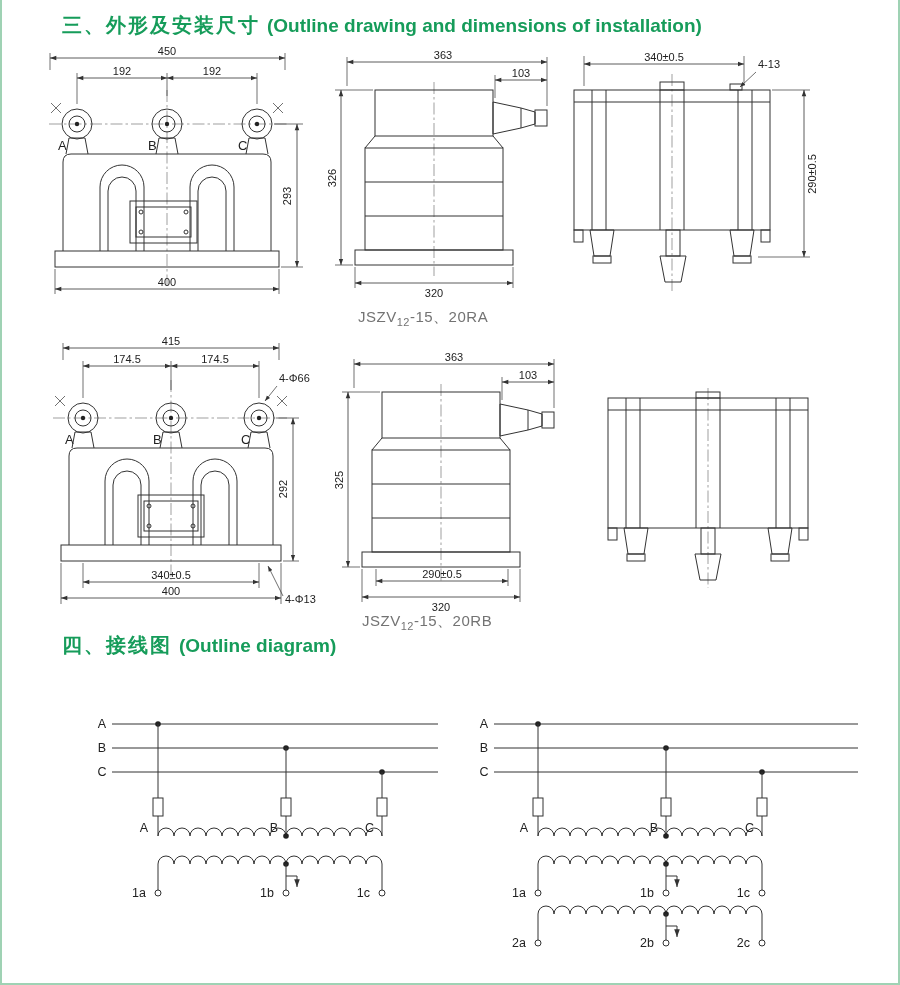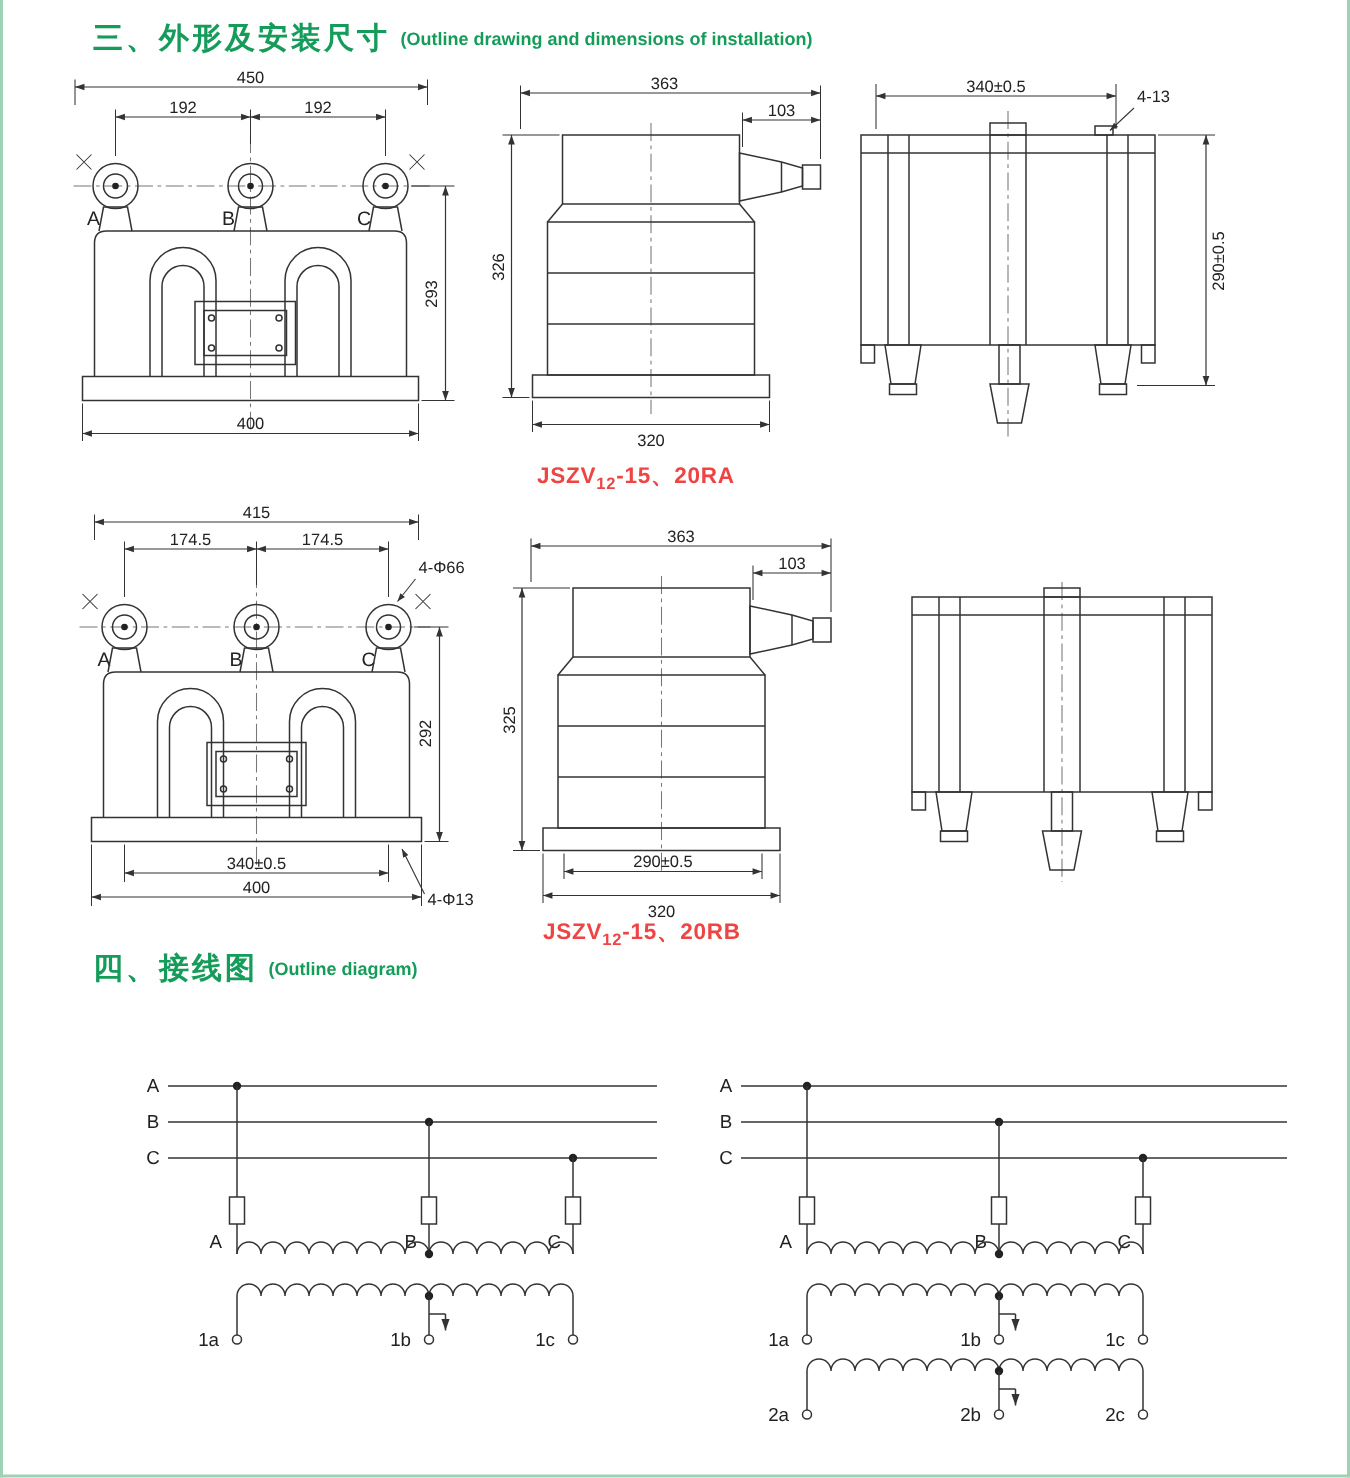"(Outline drawing and dimensions of" .h-en { font-size: 12px -> 19px }
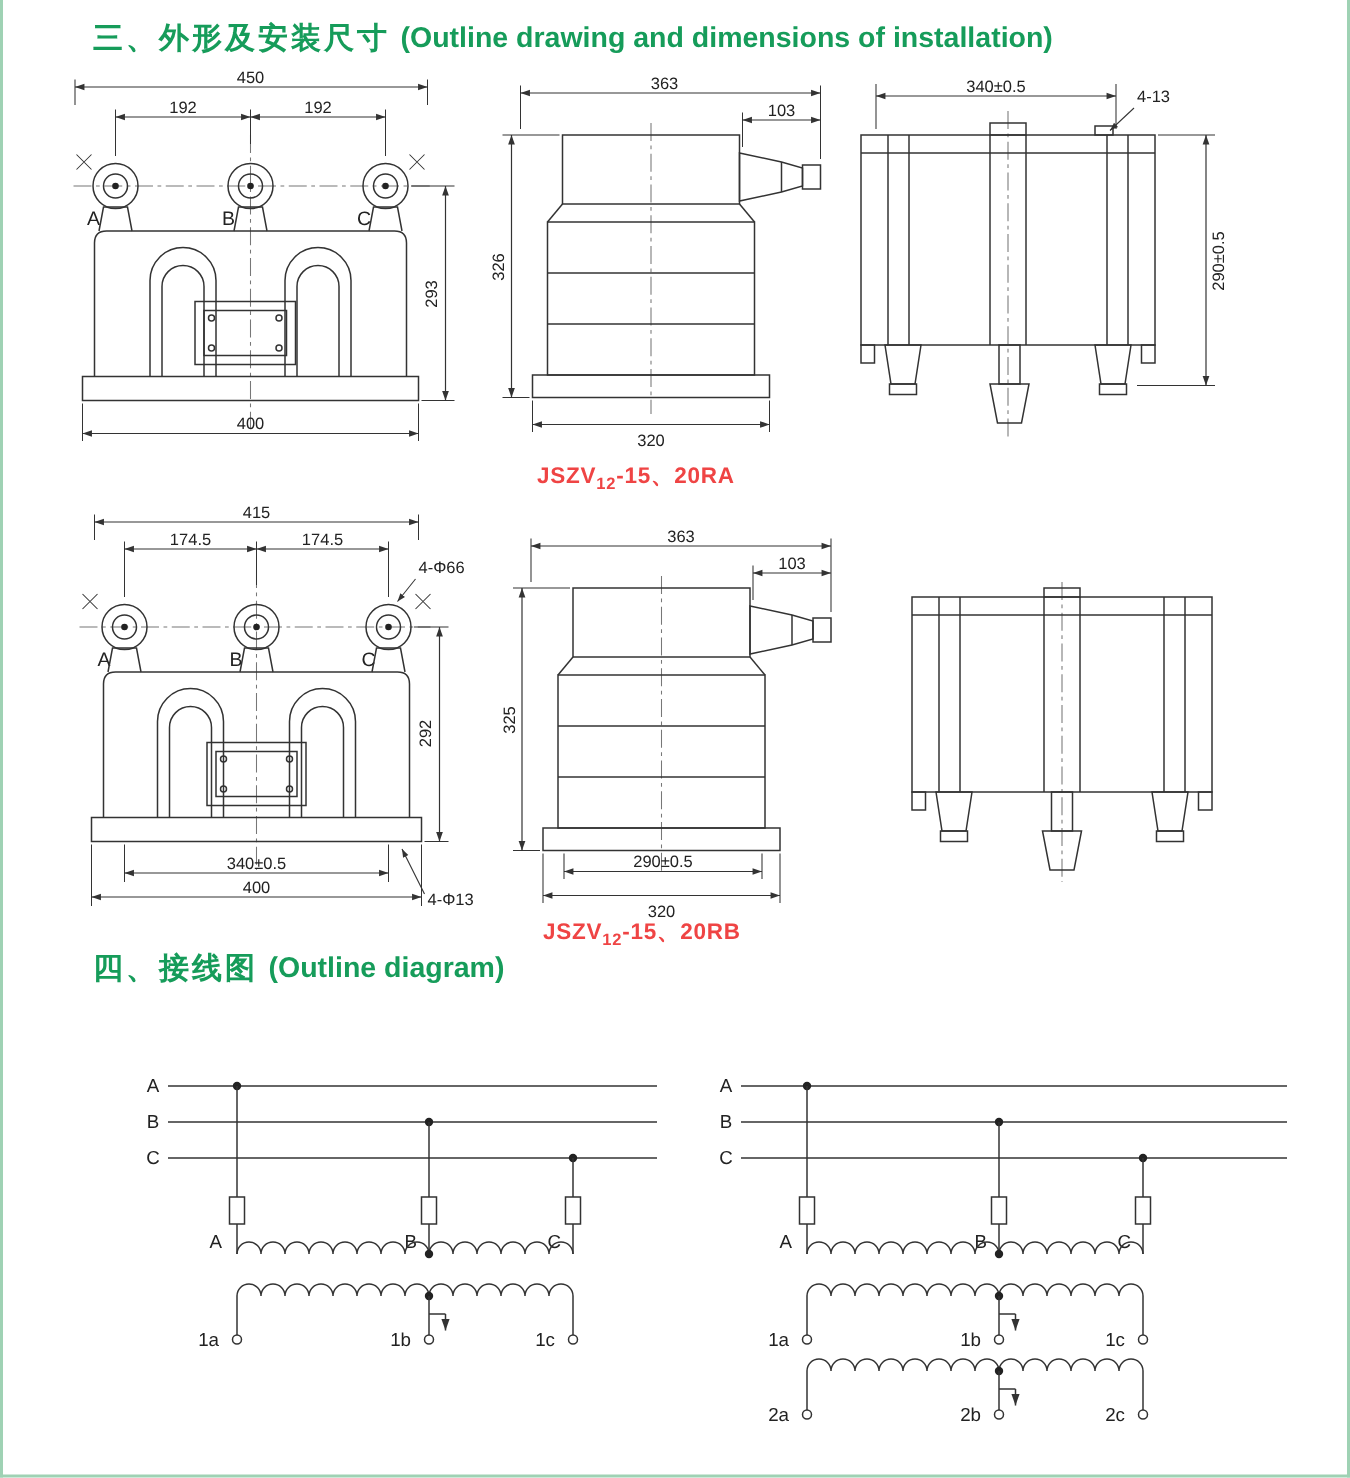"JSZV12-15、20RA" .model-label { color: #ef4444 -> #737373; font-weight: bold -> normal }
